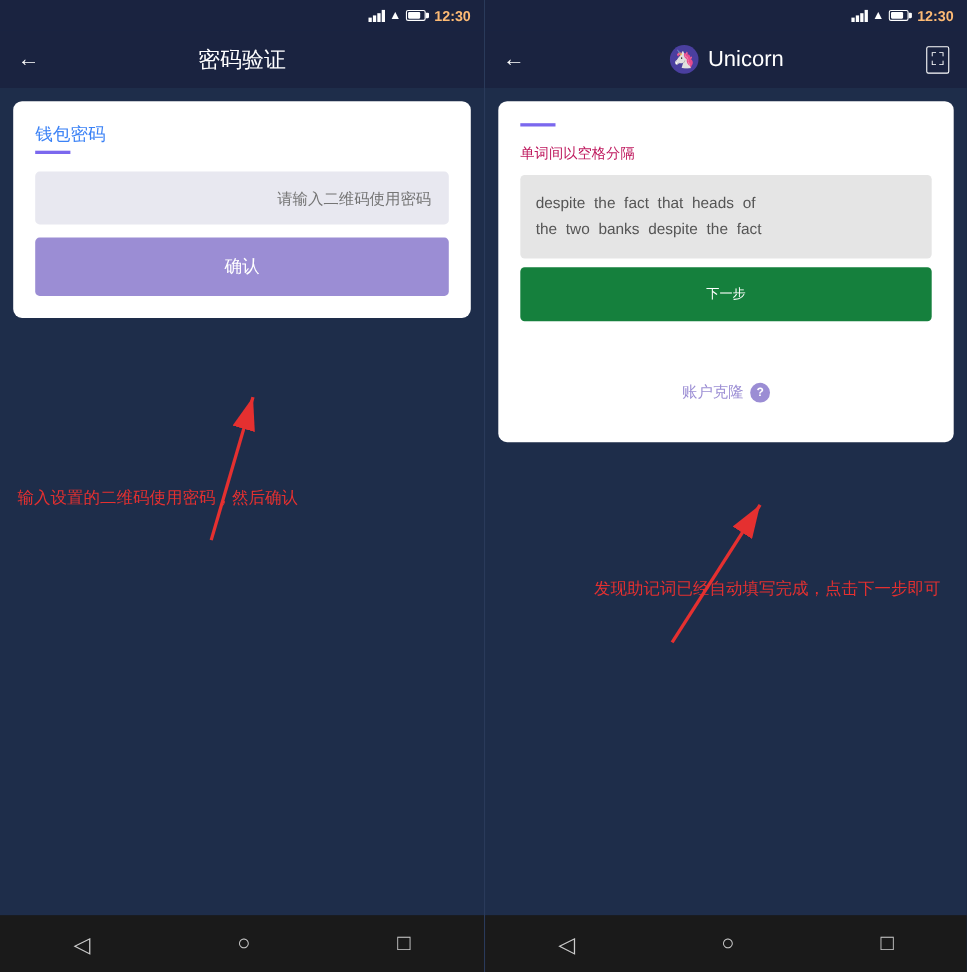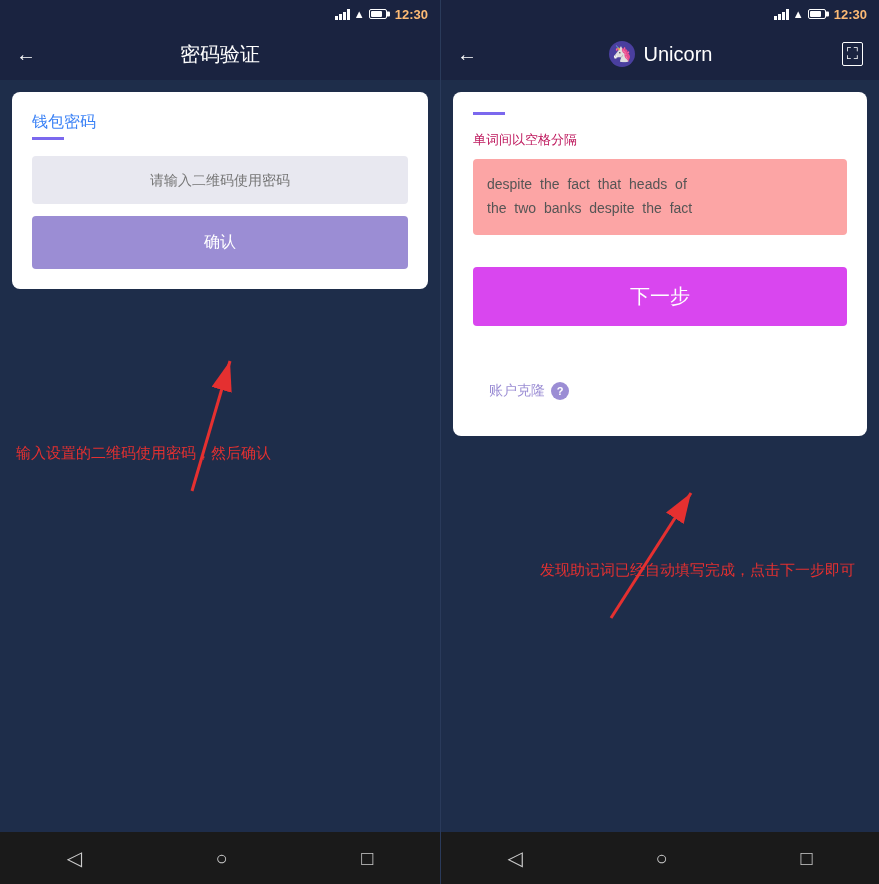"请输入二维码使用密码" .input-field { text-align: center -> right }
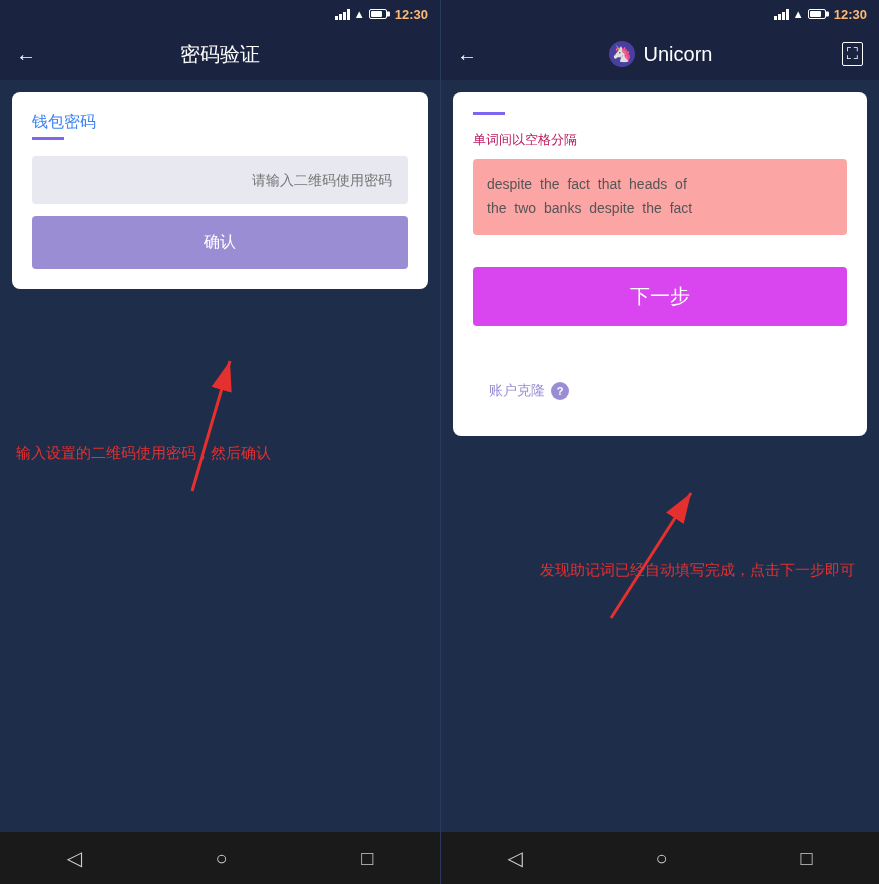"despite the fact that heads" .mnemonic-box { background: #fca5a5 -> #e5e5e5; margin-bottom: 32px -> 8px }
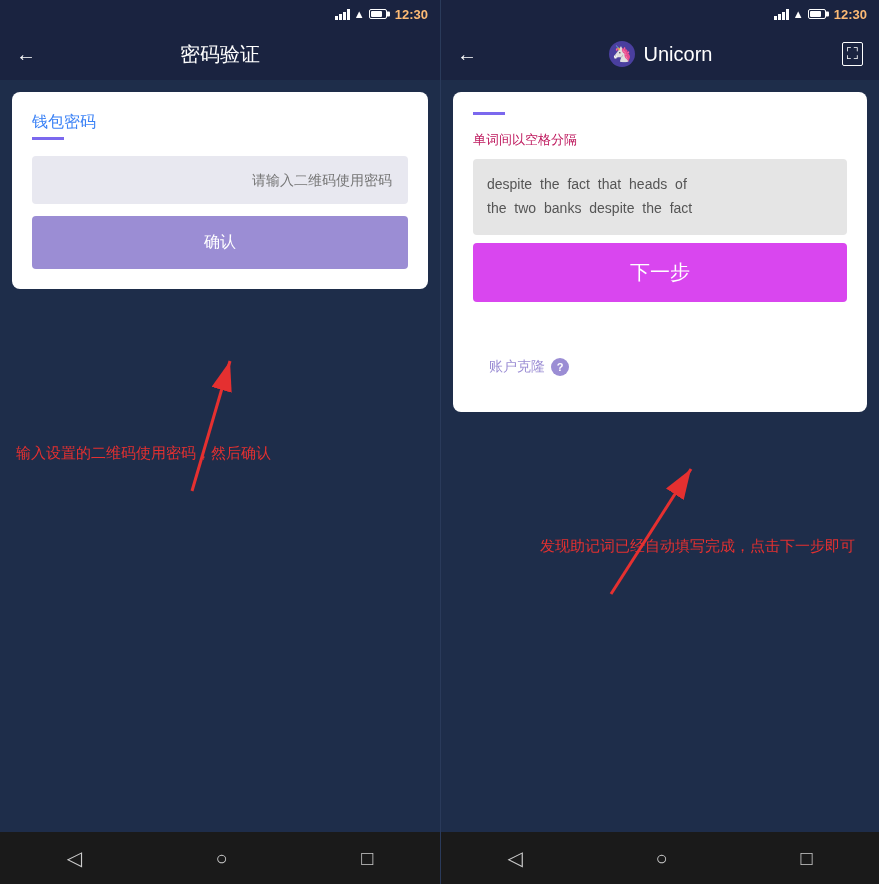"下一步" .next-btn { background: #d946ef -> #15803d; font-size: 20px -> 12px }
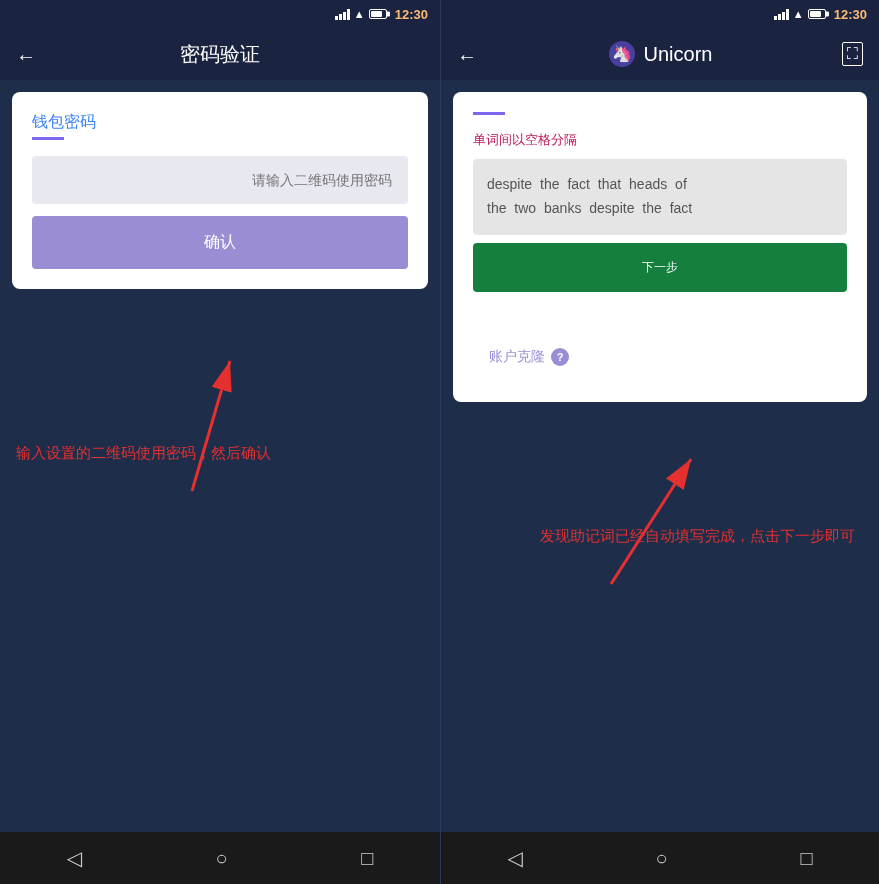"账户克隆" .account-clone { justify-content: flex-start -> center }
